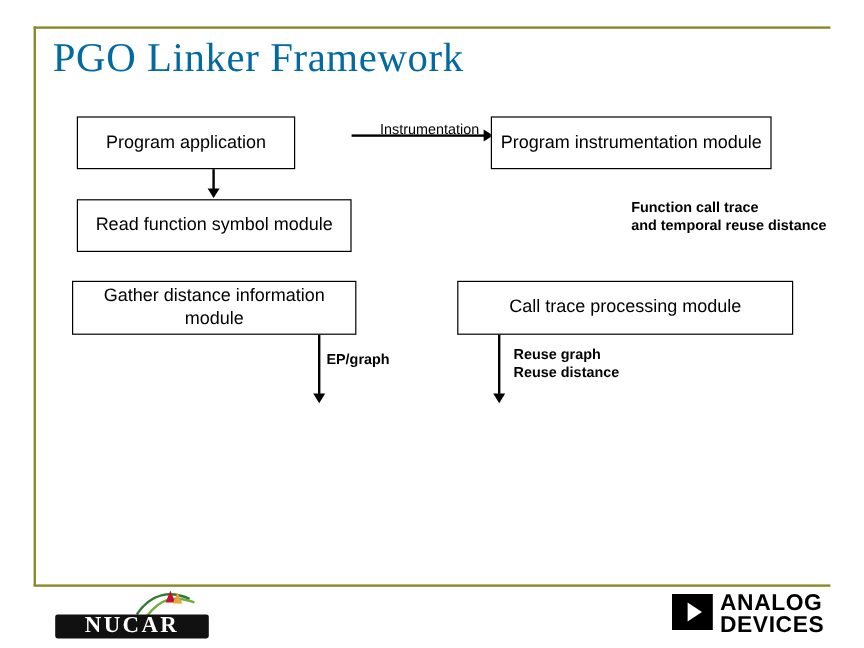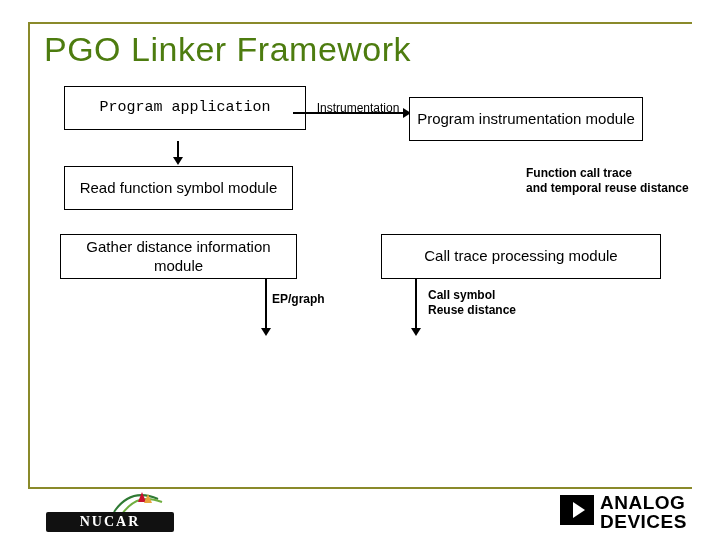"PGO Linker Framework" .title { color: #4d7c0f -> #0369a1; font-family: Liberation Sans, sans-serif -> Liberation Serif, serif }
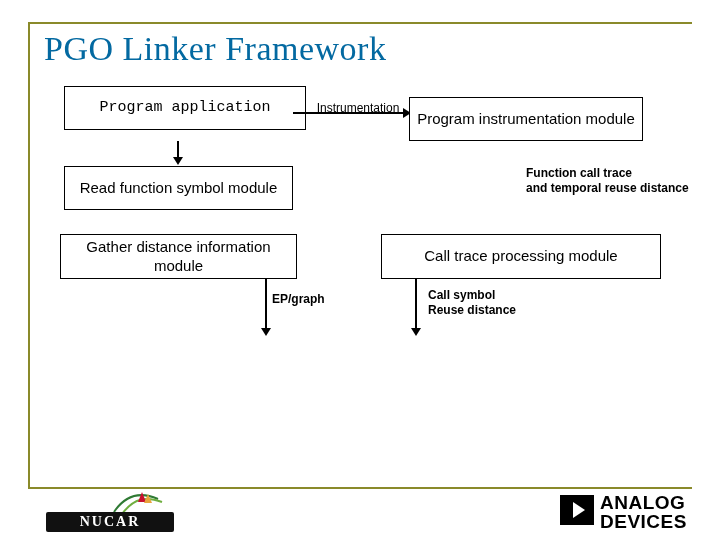"Program application" div.box { font-family: Liberation Mono, monospace -> none; top: 86px -> 97px; width: 242px -> 182px }
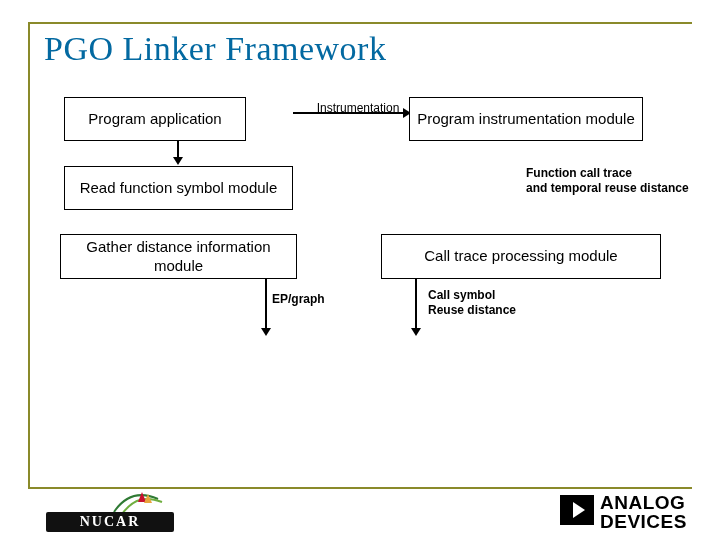"Call symbol" div.label { text: Call symbol -> Reuse graph }
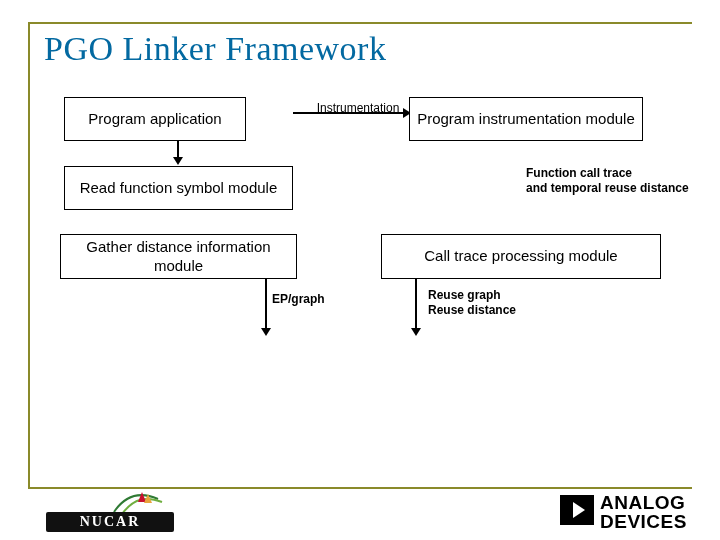"NUCAR" .nucar-text { font-size: 14px -> 19px }
